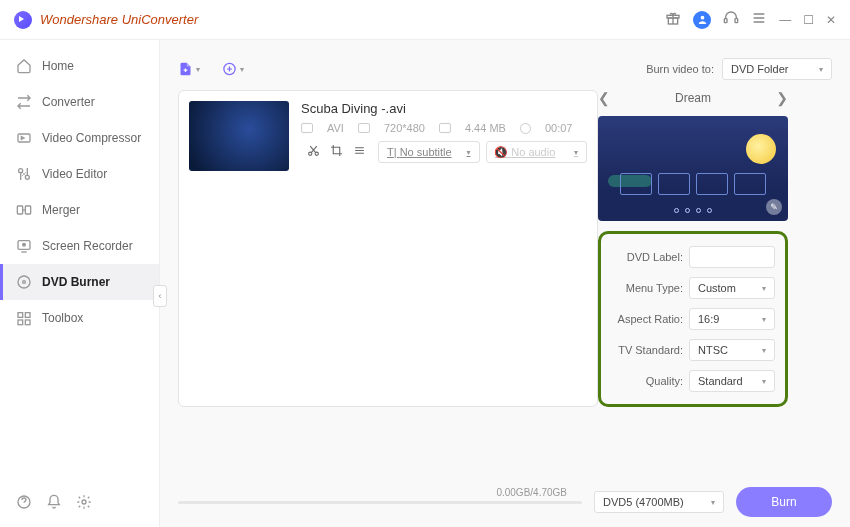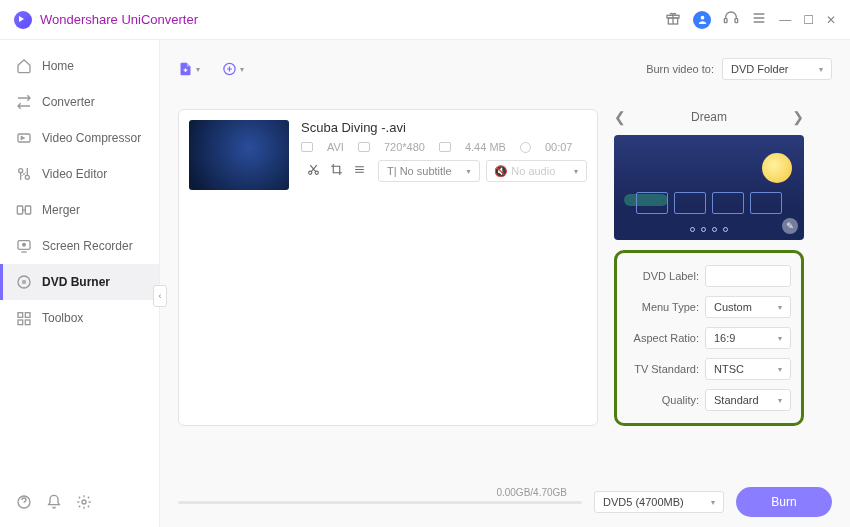"Wondershare UniConverter" .title { color: #a21caf -> #c2410c; font-style: none -> italic }
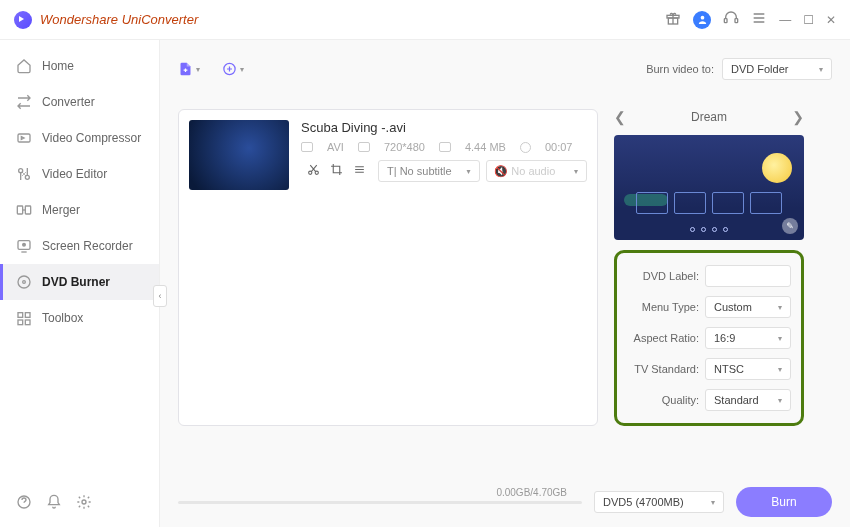"Scuba Diving -.avi" .row { gap: 16px -> none; margin-top: 23px -> 4px }
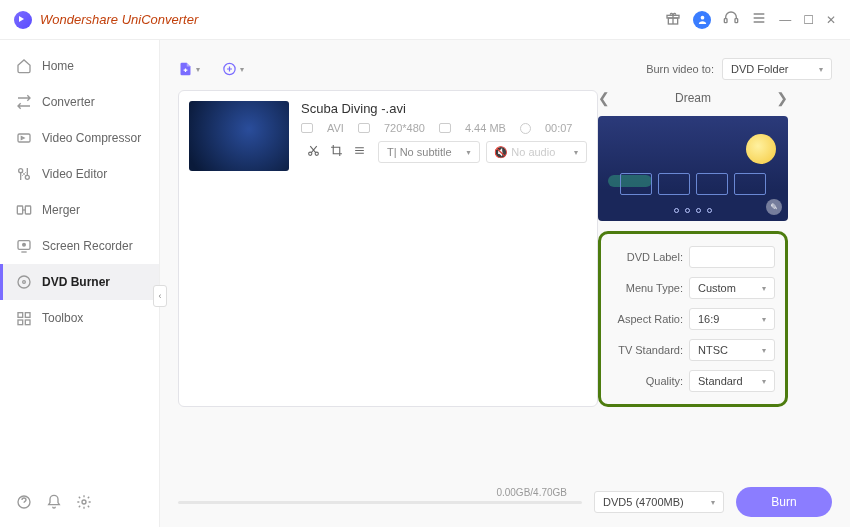"T| No subtitle" .mini-select { text-decoration: none -> underline }
